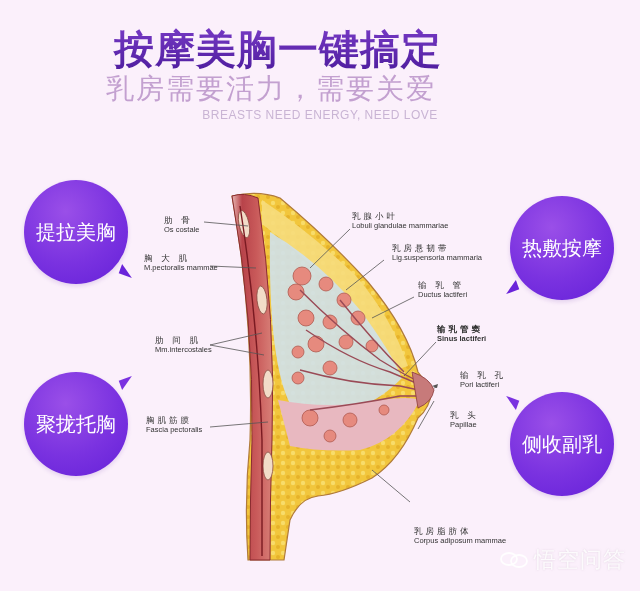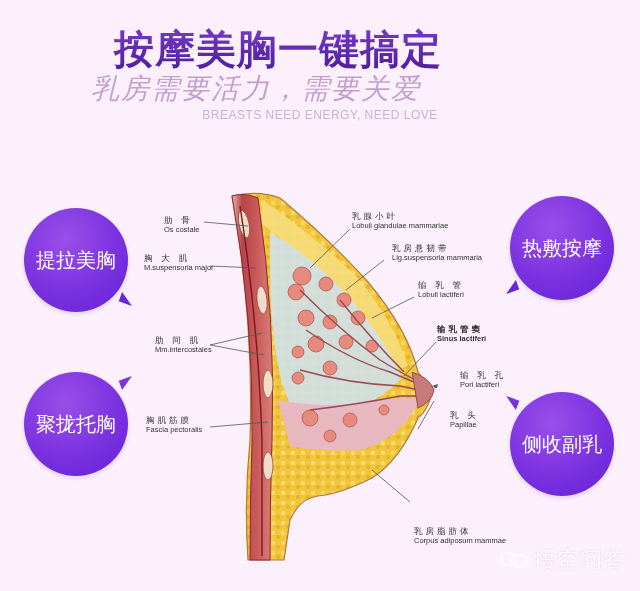"乳房需要活力，需要关爱" .subhead { font-style: italic -> none; left: 0 -> 15px }
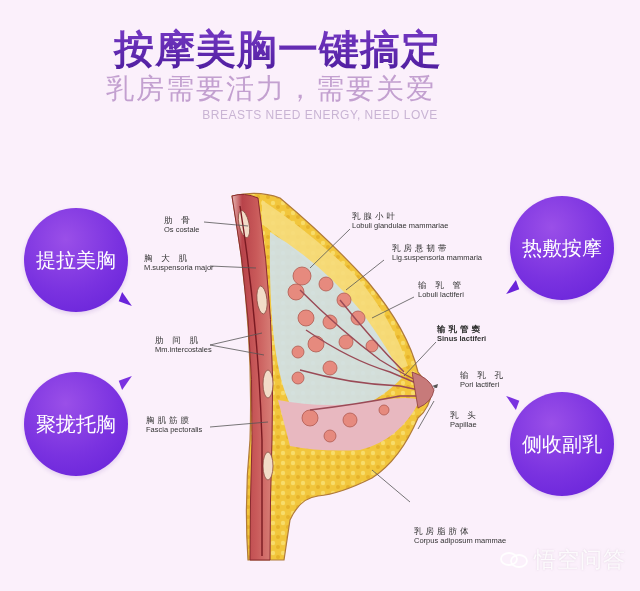"提拉美胸" .b1 { top: 208px -> 180px }
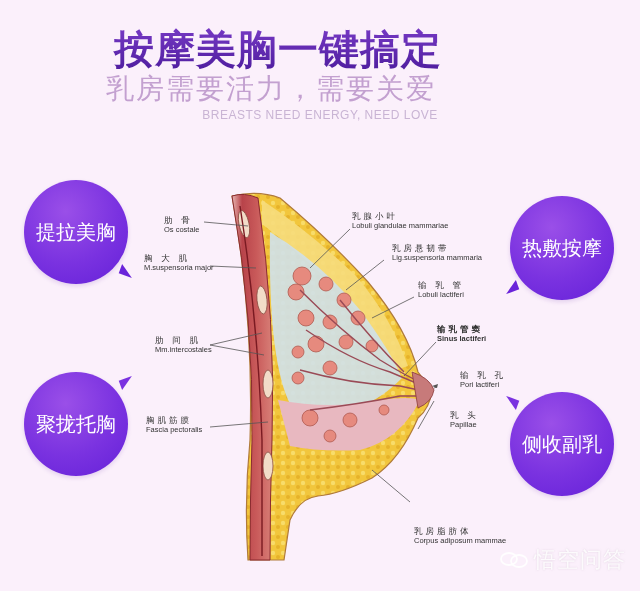"M.suspensoria major" span.la { text: M.suspensoria major -> M.pectoralis mammae }
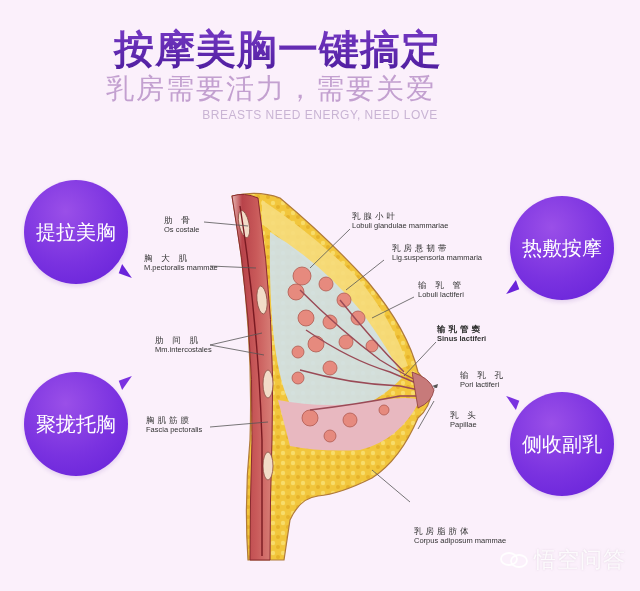"Lobuli lactiferi" span.la { text: Lobuli -> Ductus }
